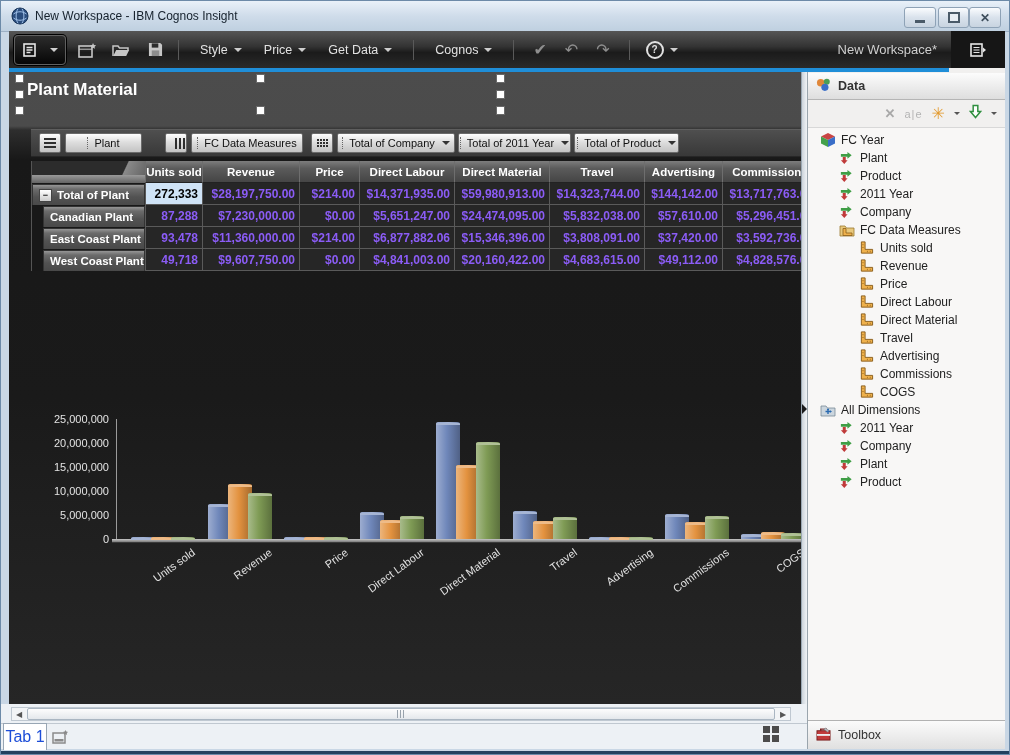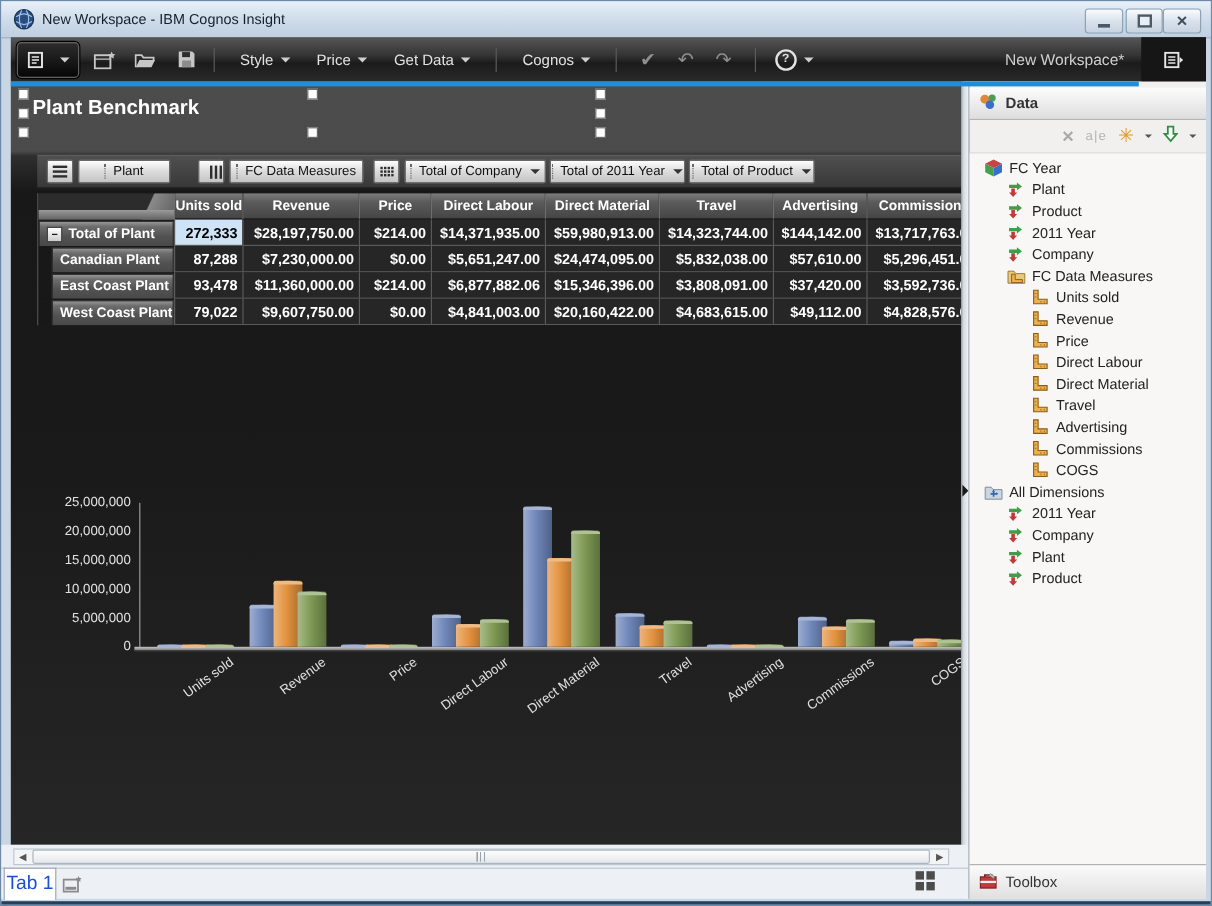"Plant Benchmark" div.w-title { text: Benchmark -> Material }
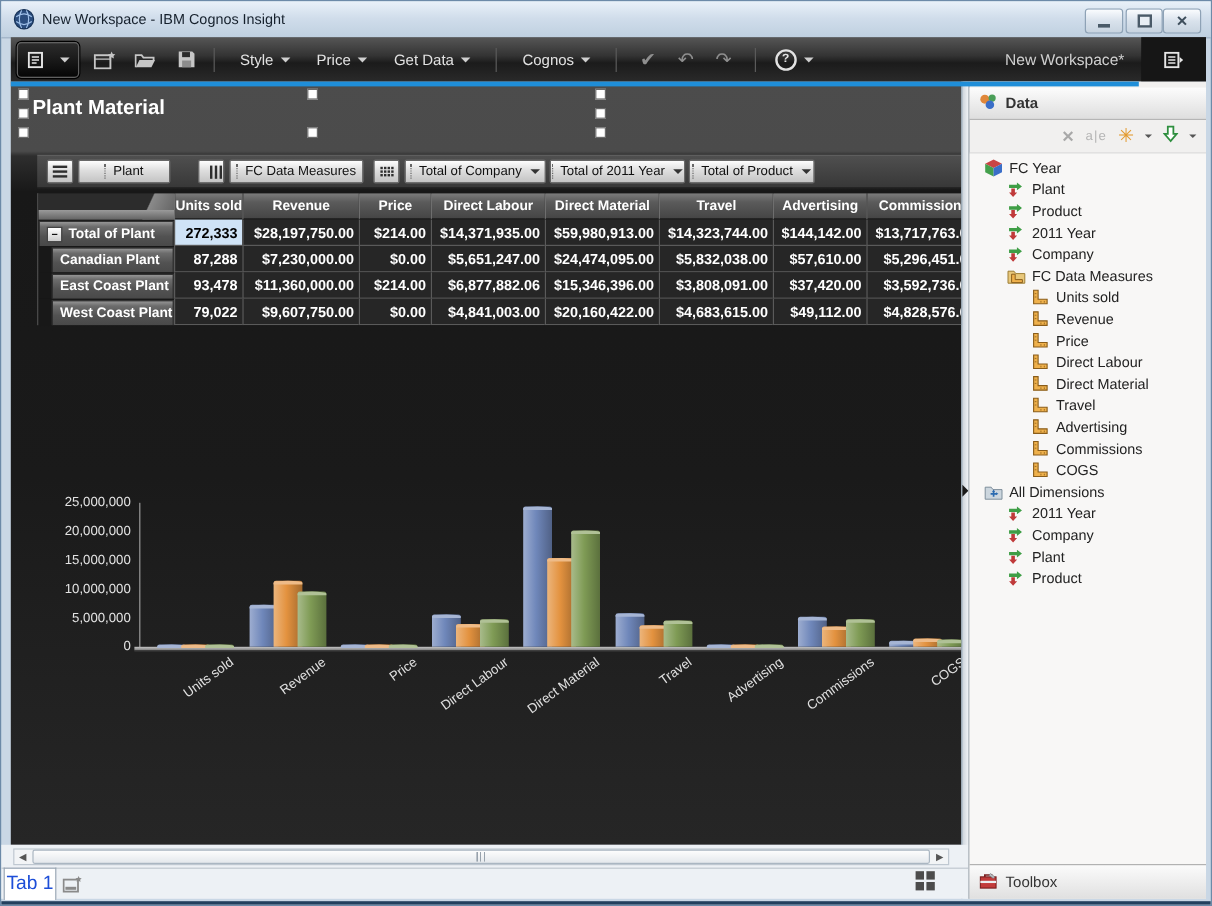"$28,197,750.00" .ct-cell { color: #ffffff -> #8b5cf6 }
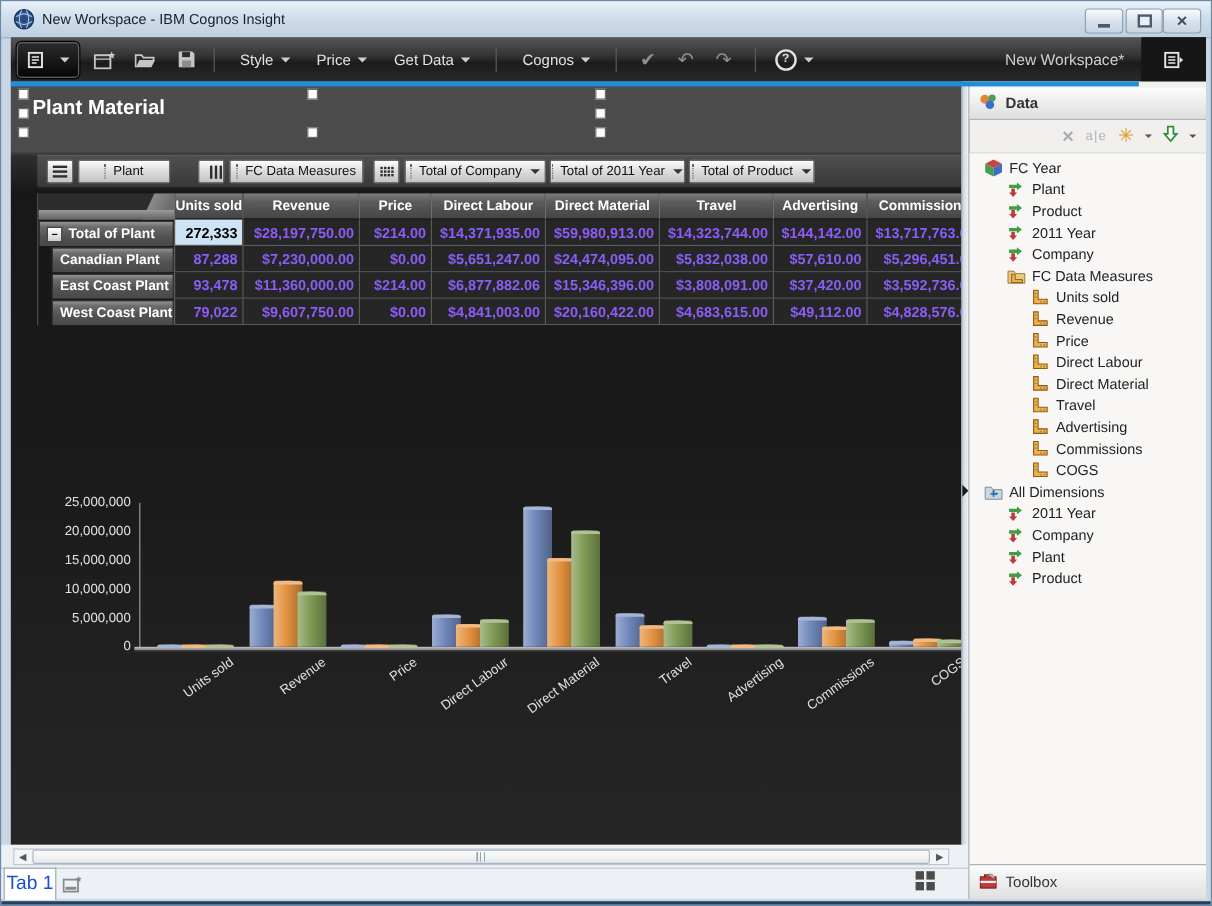"79,022" div.ct-cell { text: 79,022 -> 49,718 }
